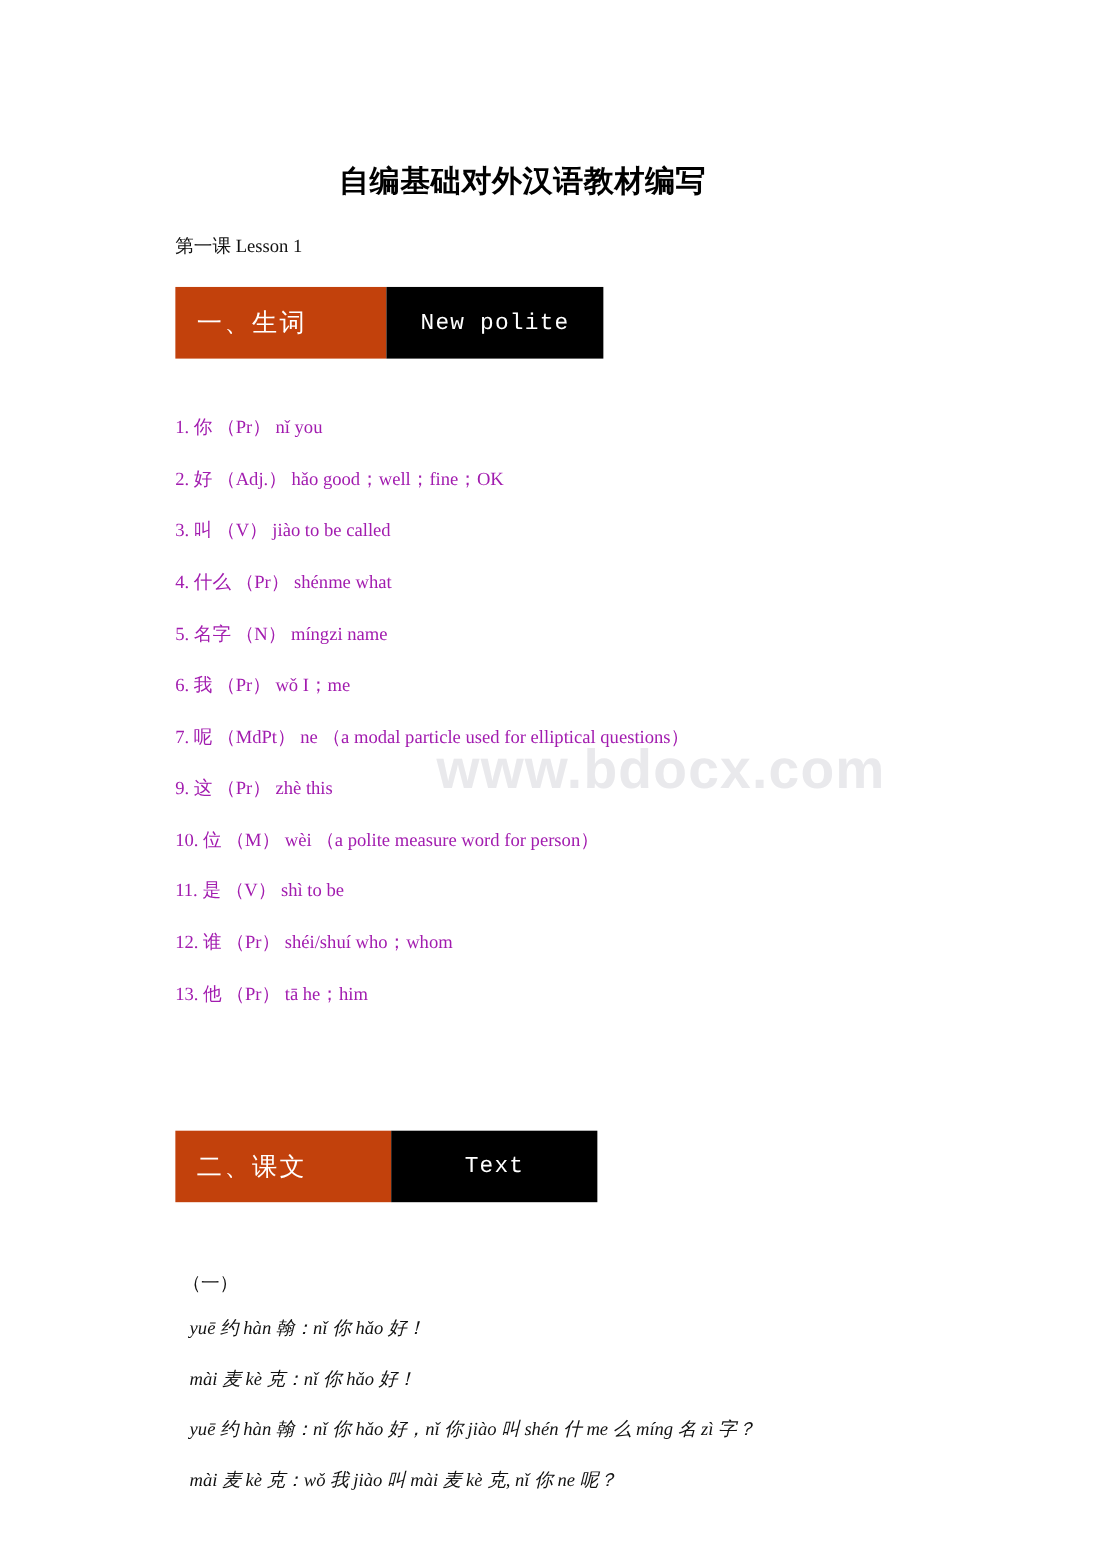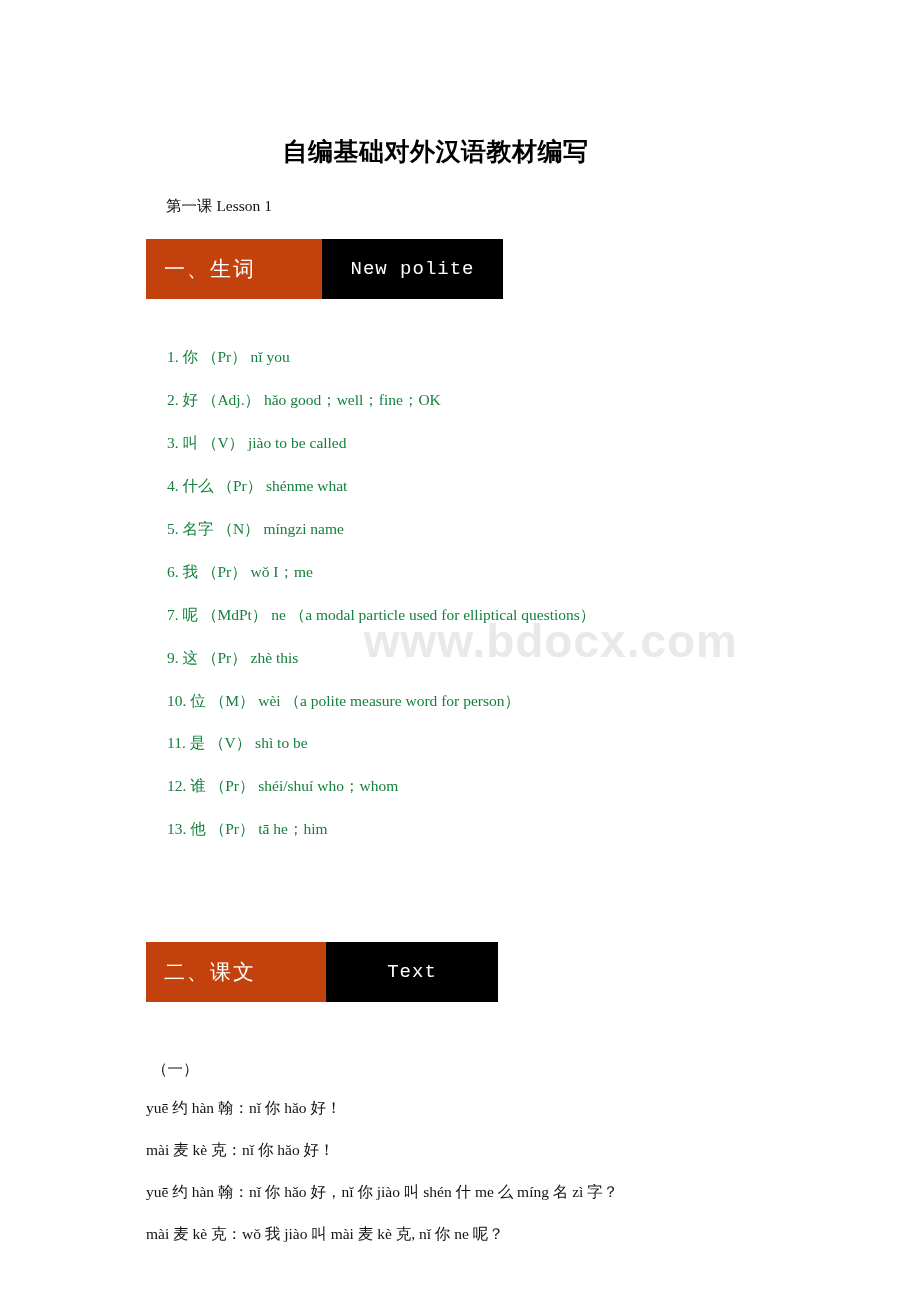"第一课 Lesson 1" .lesson-line { margin-left: 20px -> none }
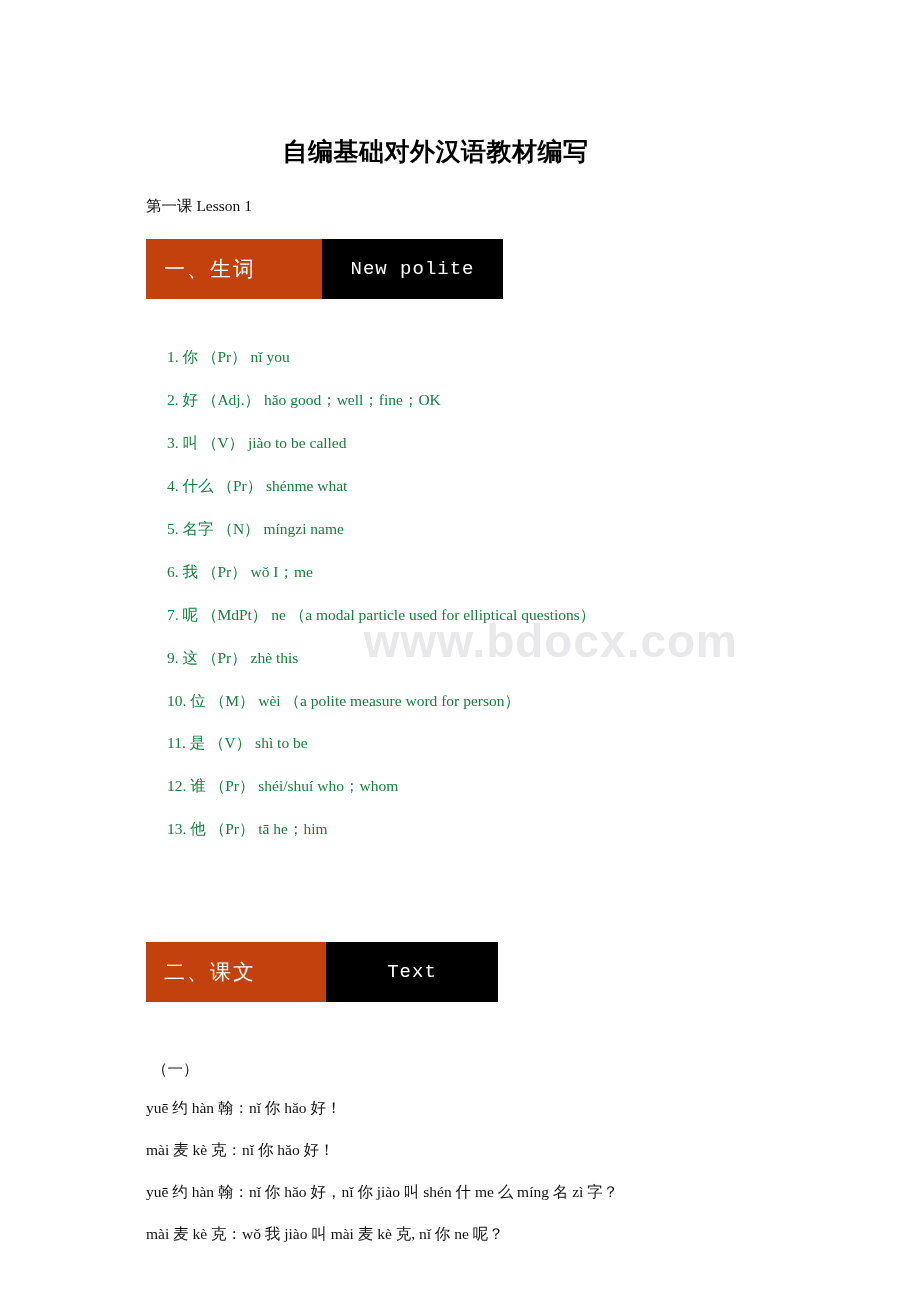"1. 你 （Pr） nǐ you" .vocab-item { color: #15803d -> #a21caf; margin-left: 21px -> none }
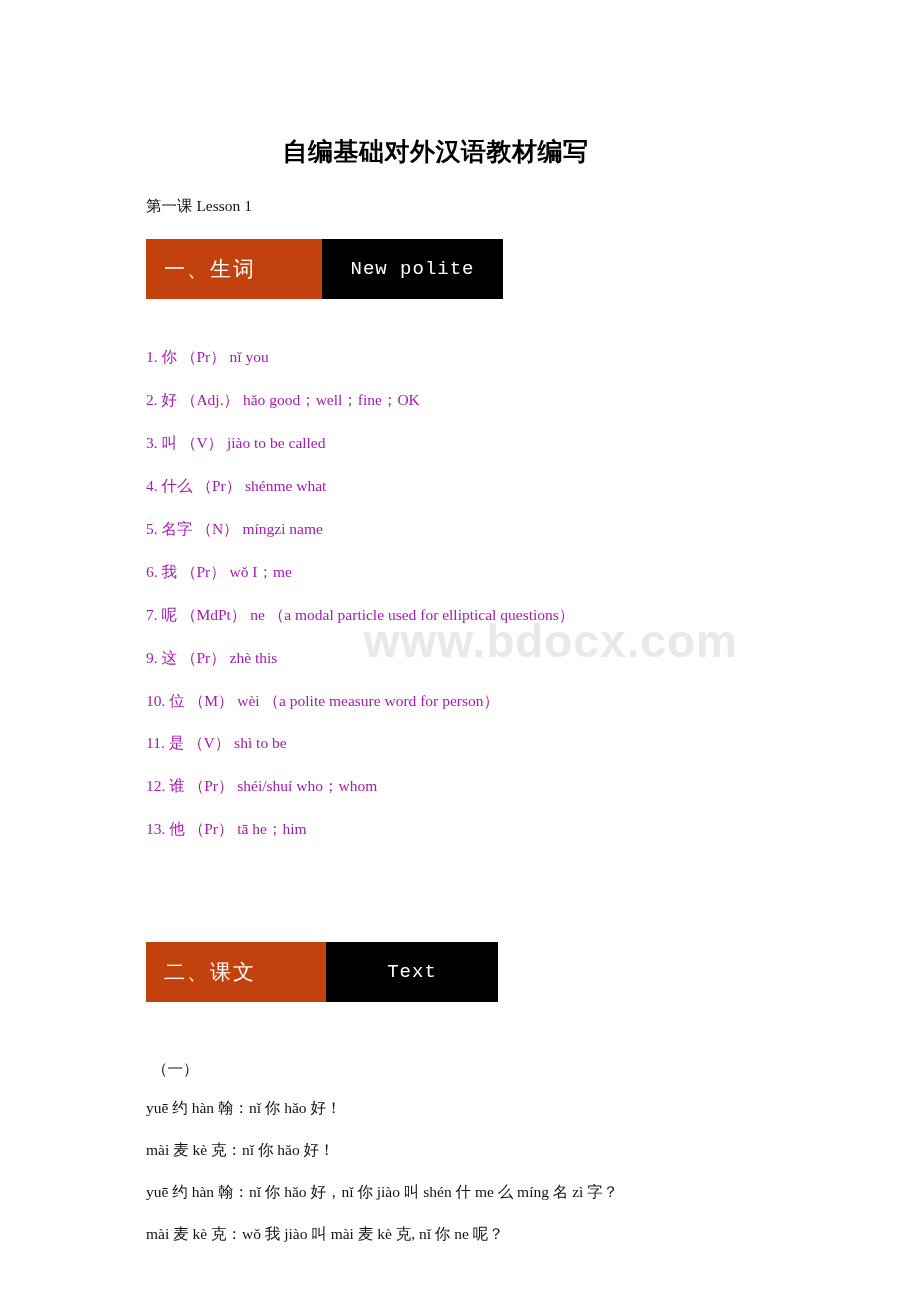"yuē 约 hàn 翰：nǐ 你" .dialogue-list { font-style: none -> italic; margin: 0 -> 12px }
